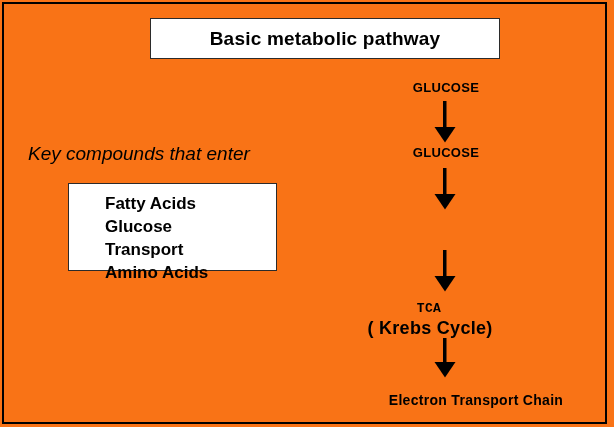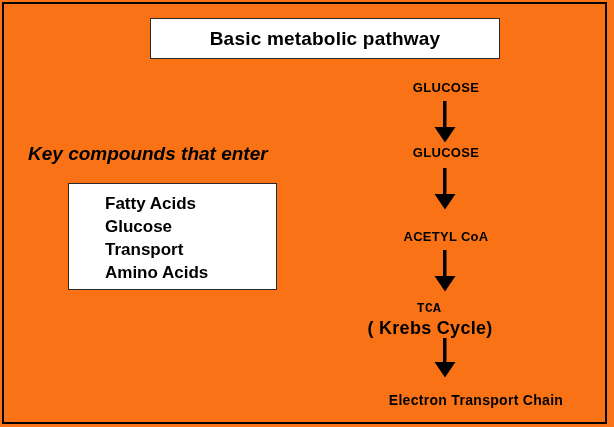"Key compounds that enter" #key-compounds-heading { font-weight: bold -> normal }
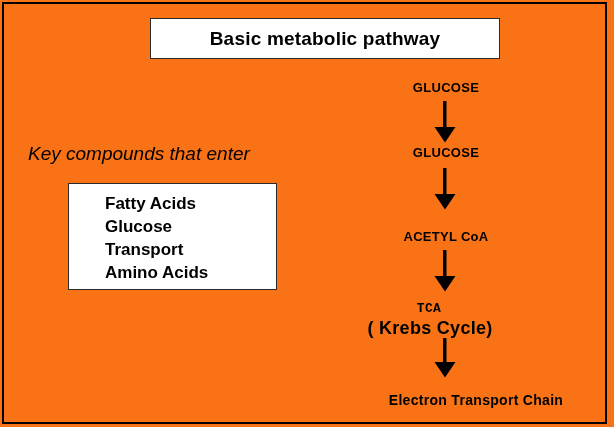"Fatty Acids" #compounds-box { height: 107px -> 88px }
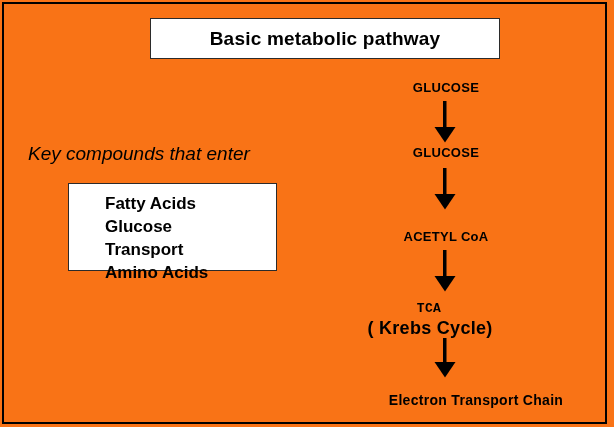"ACETYL CoA" div.pathway-label { html: <div>ACETYL CoA</div> -> none }
